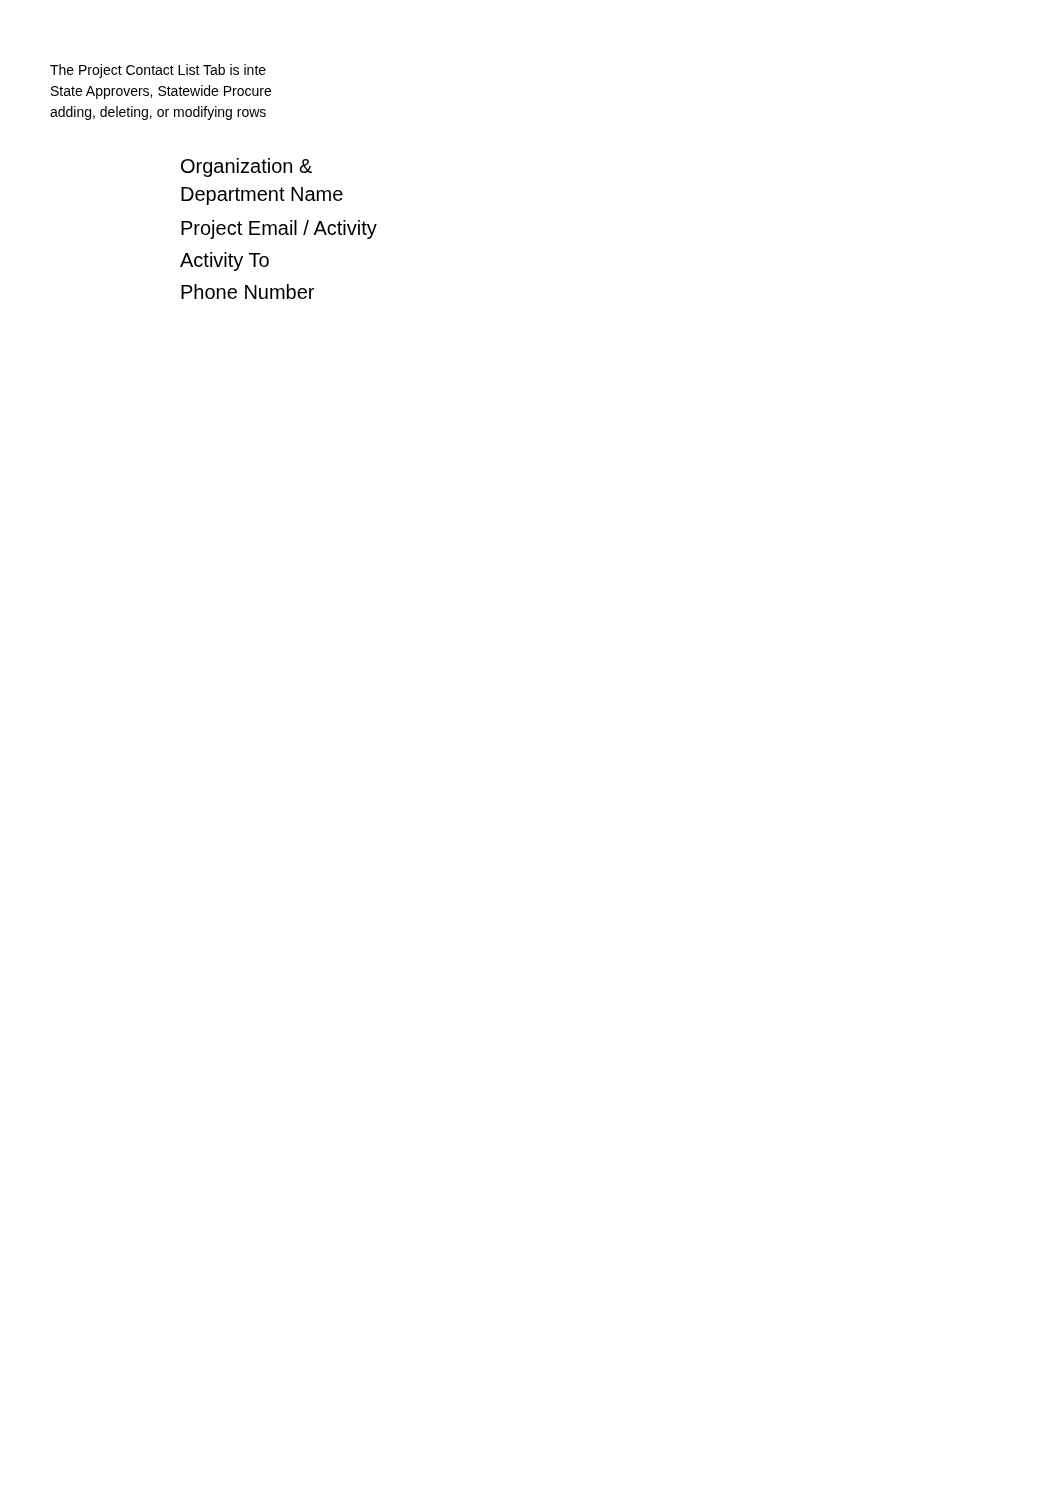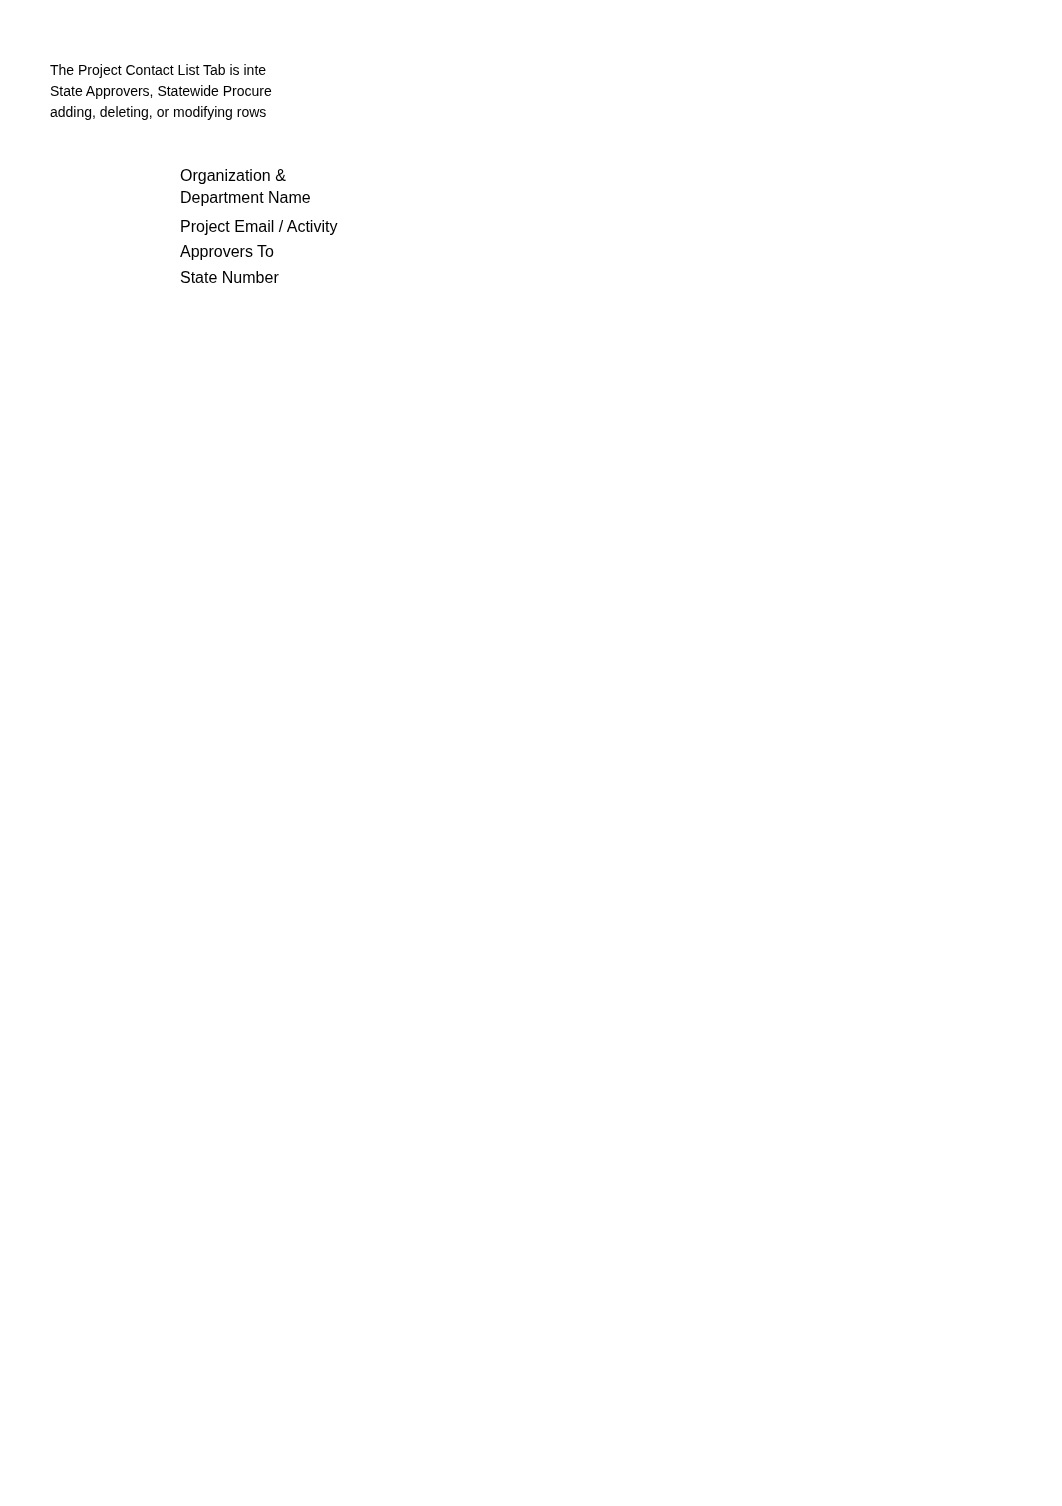"The Project Contact List Tab" .intro-text { margin-bottom: 42px -> 29px }
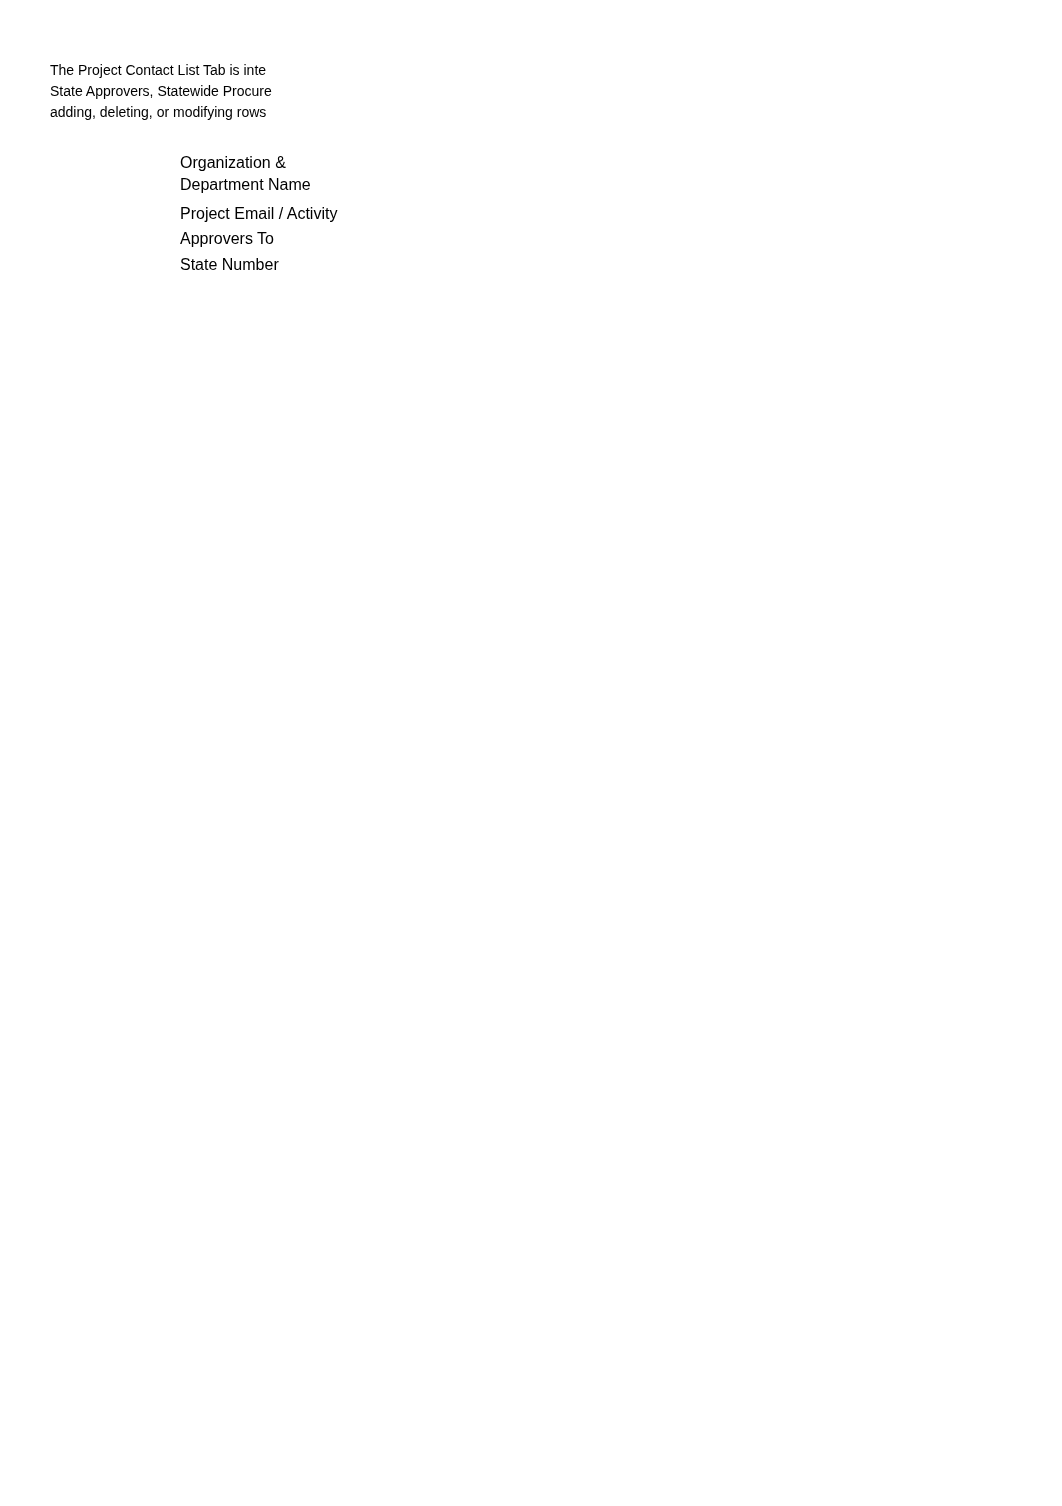"Organization &" .field-item { font-size: 16px -> 20px }
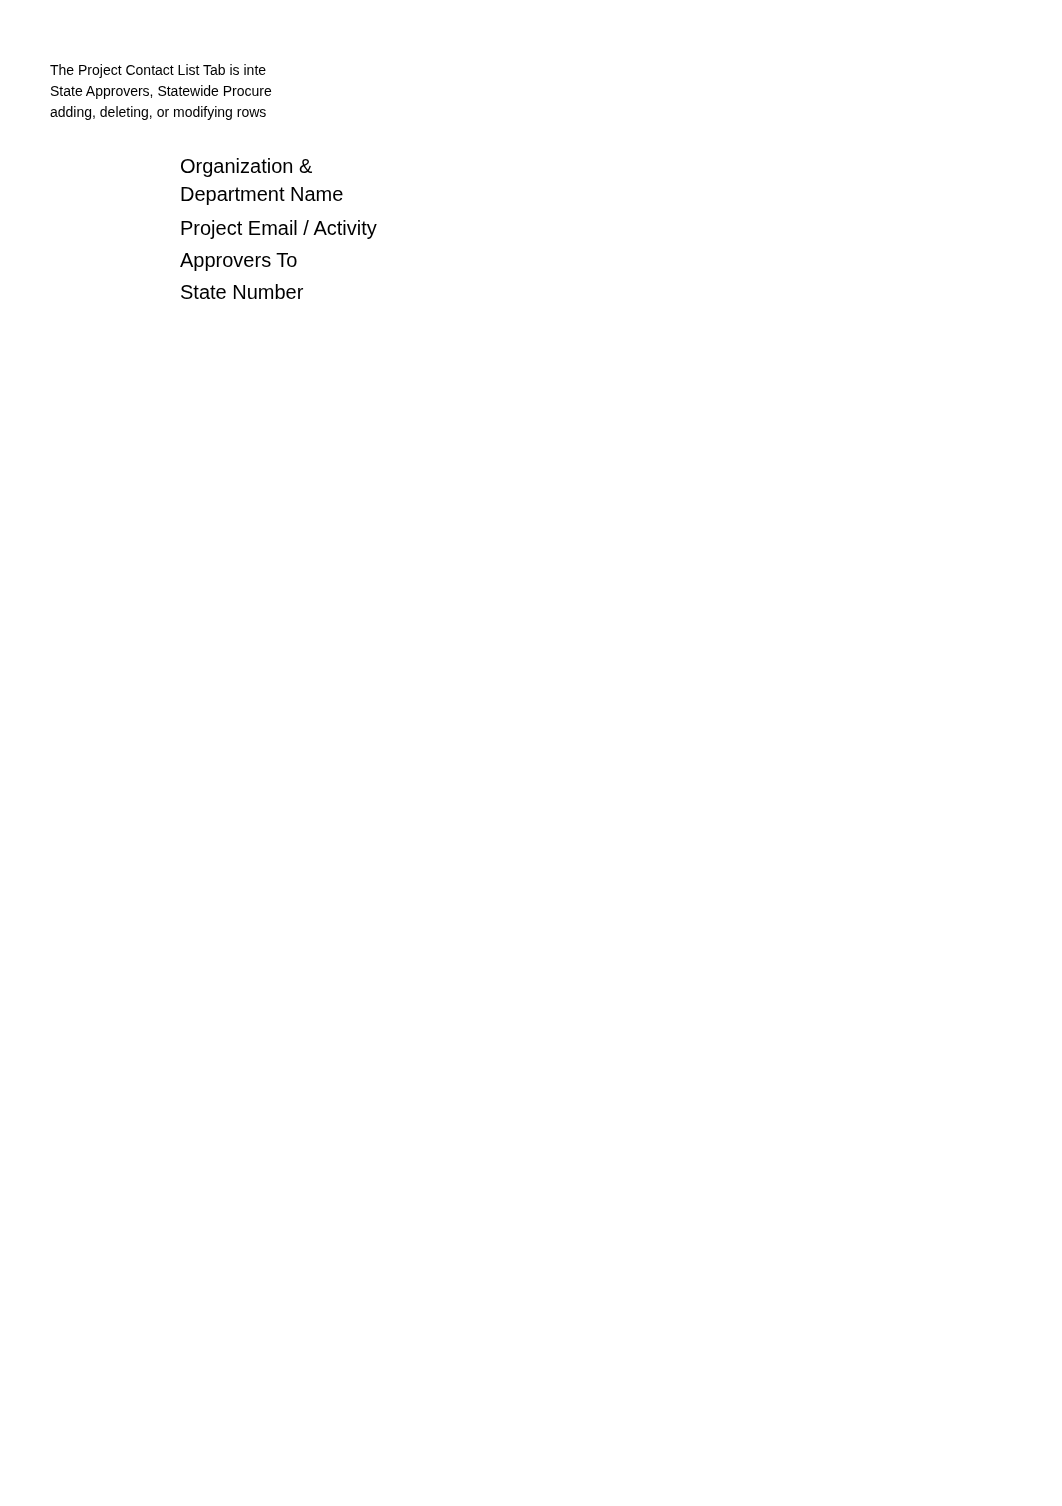"Approvers To" span { text: Approvers -> Activity }
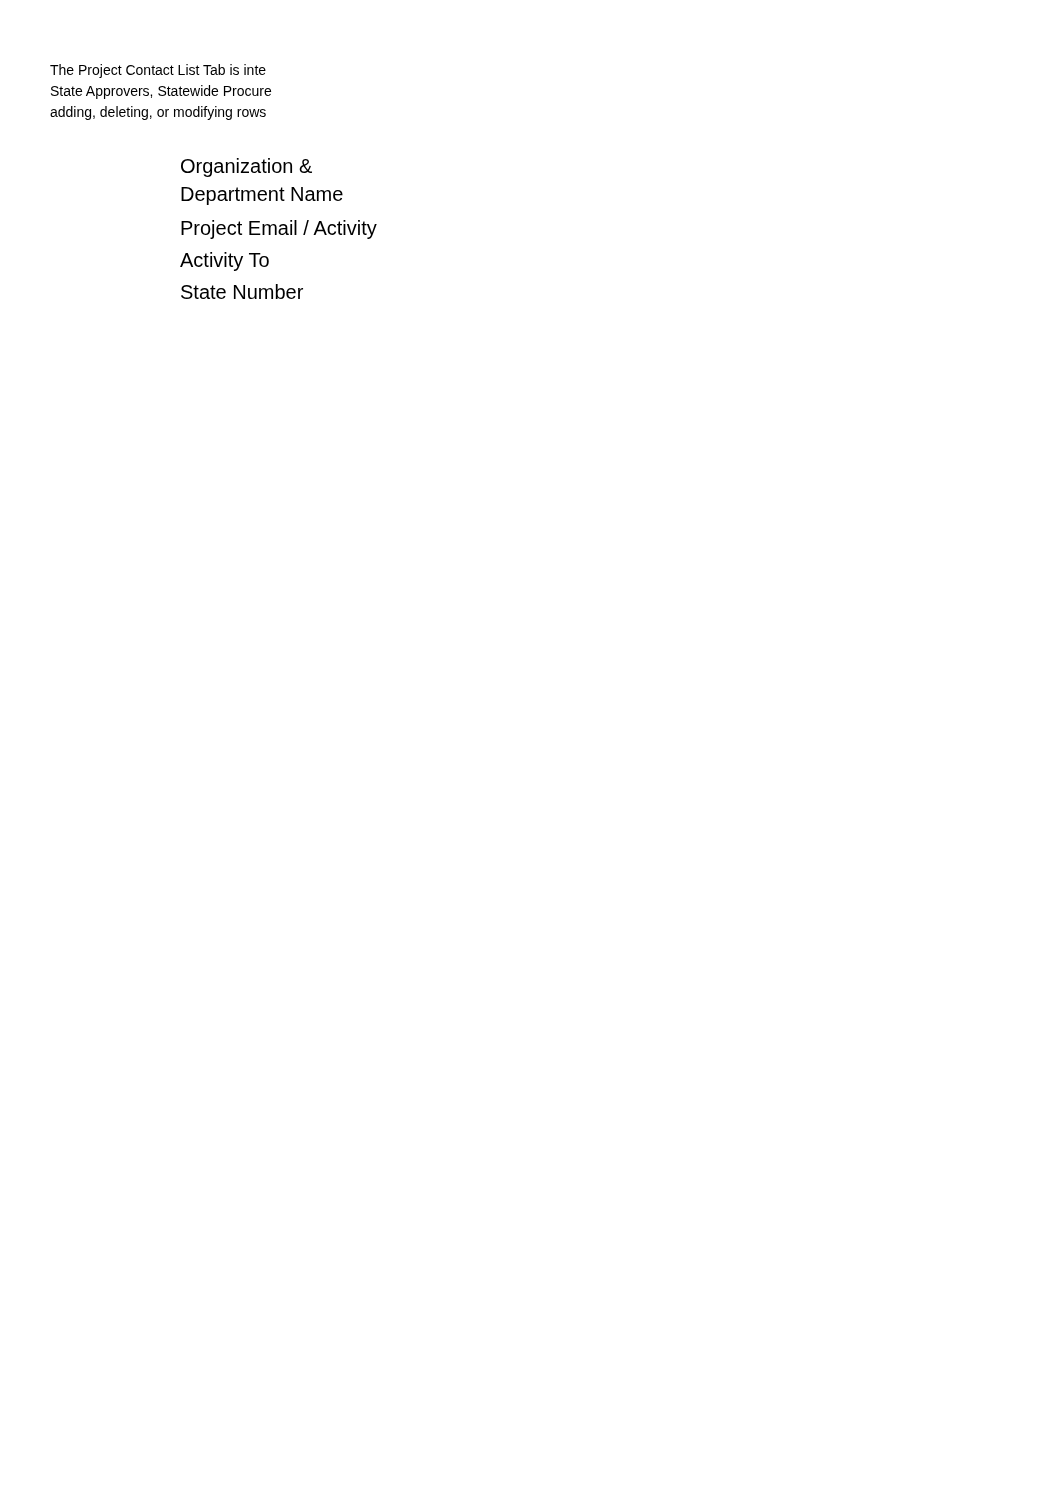"State Number" span { text: State -> Phone }
